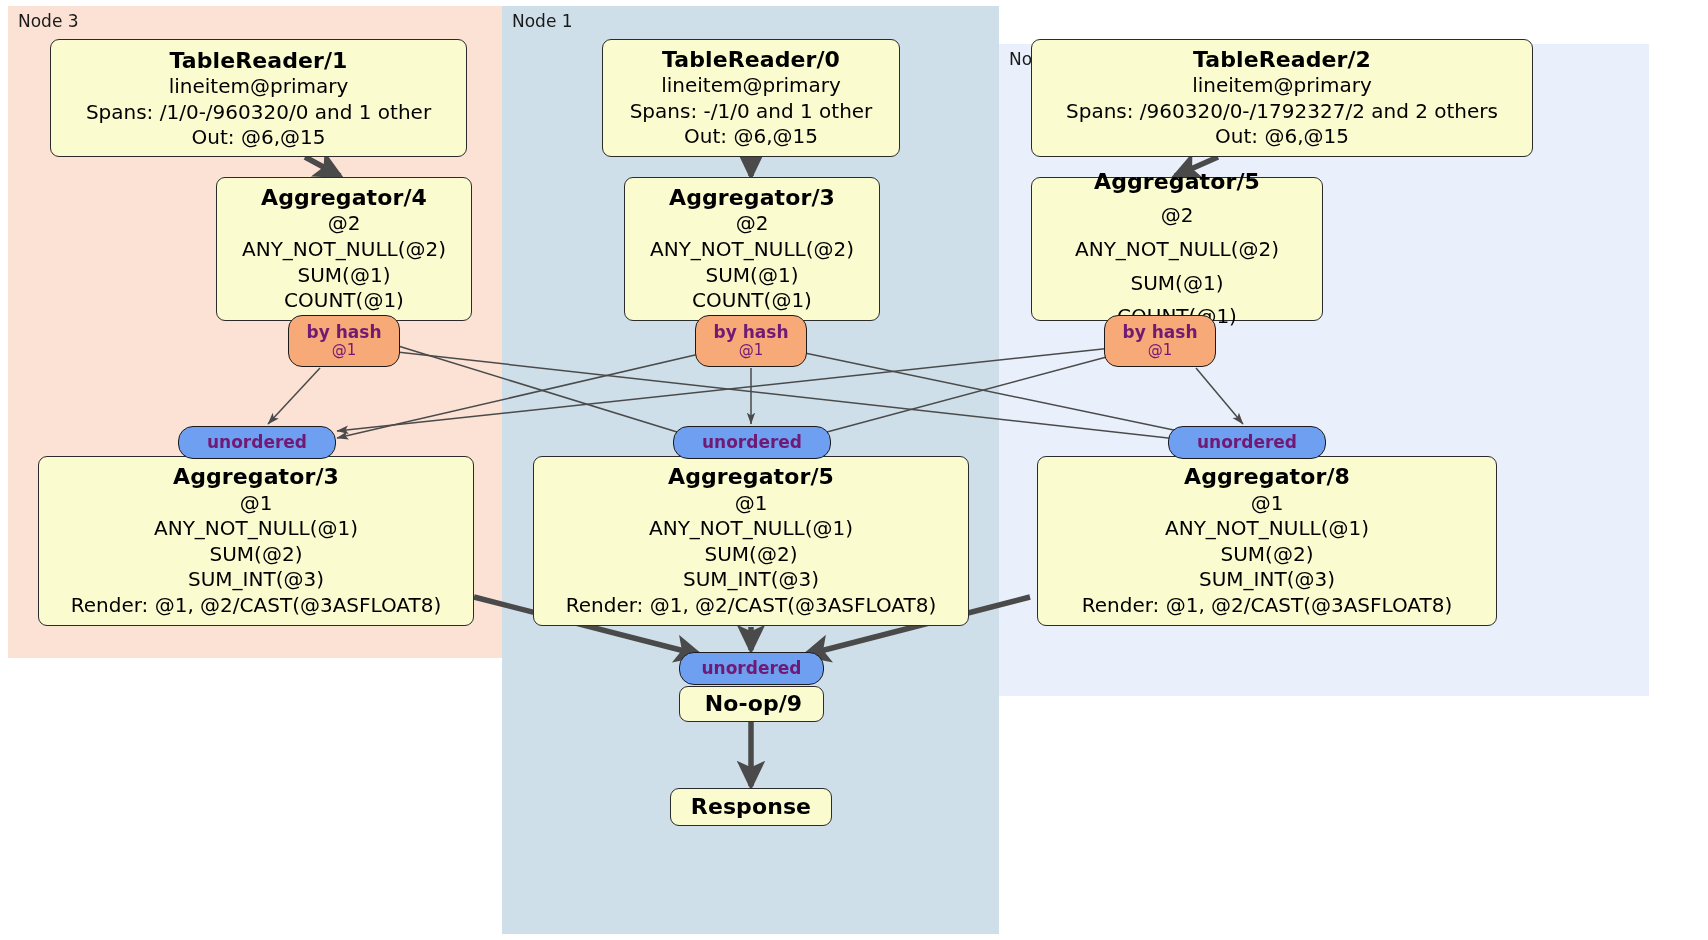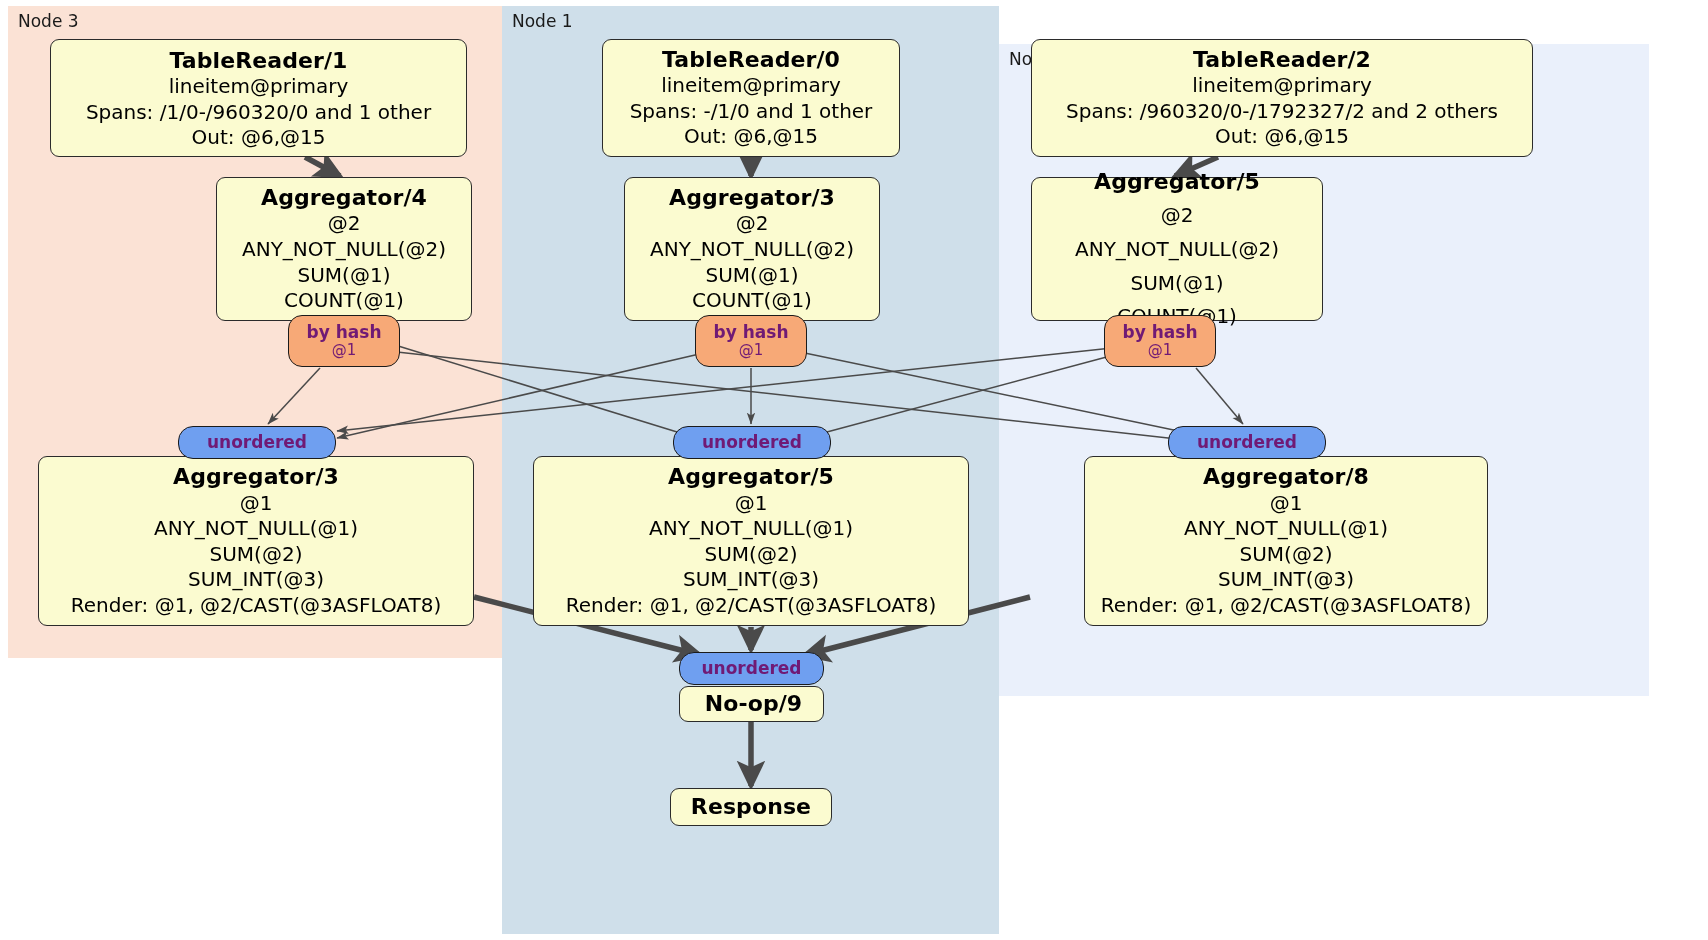"Aggregator/8" div.proc { left: 1084px -> 1037px; width: 404px -> 460px }
